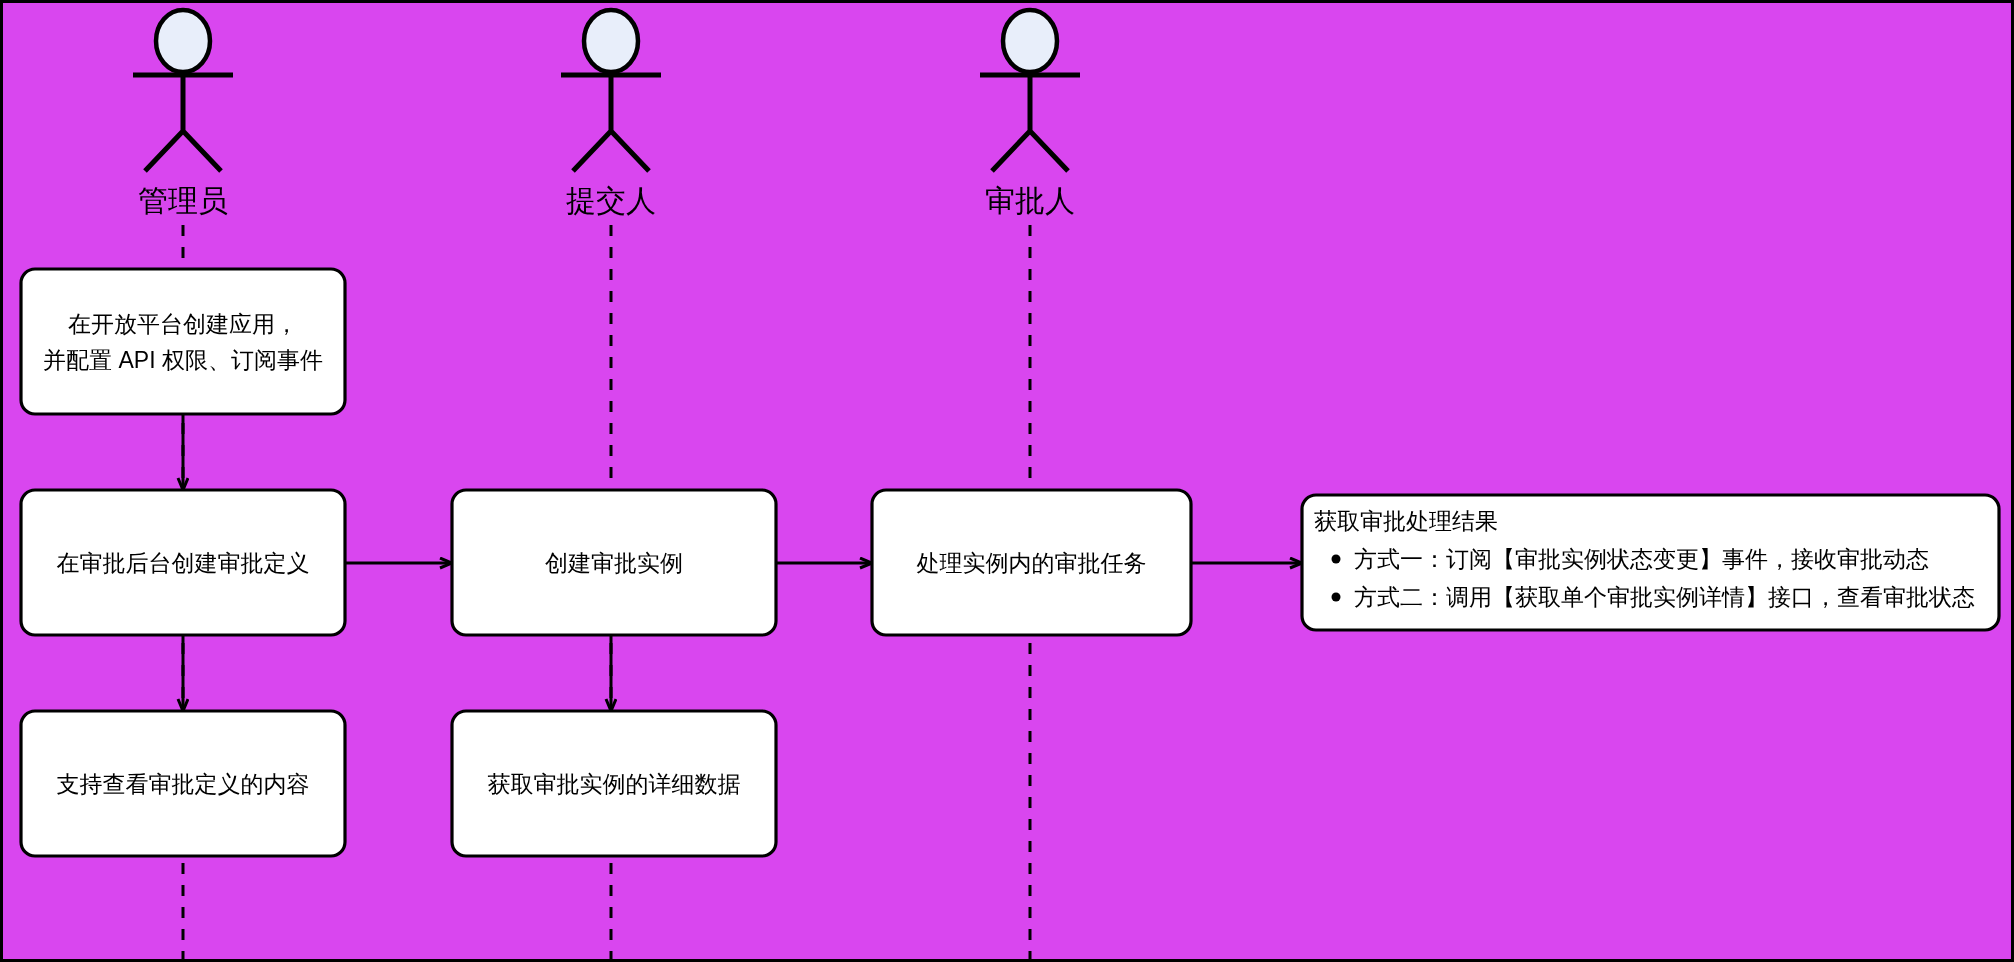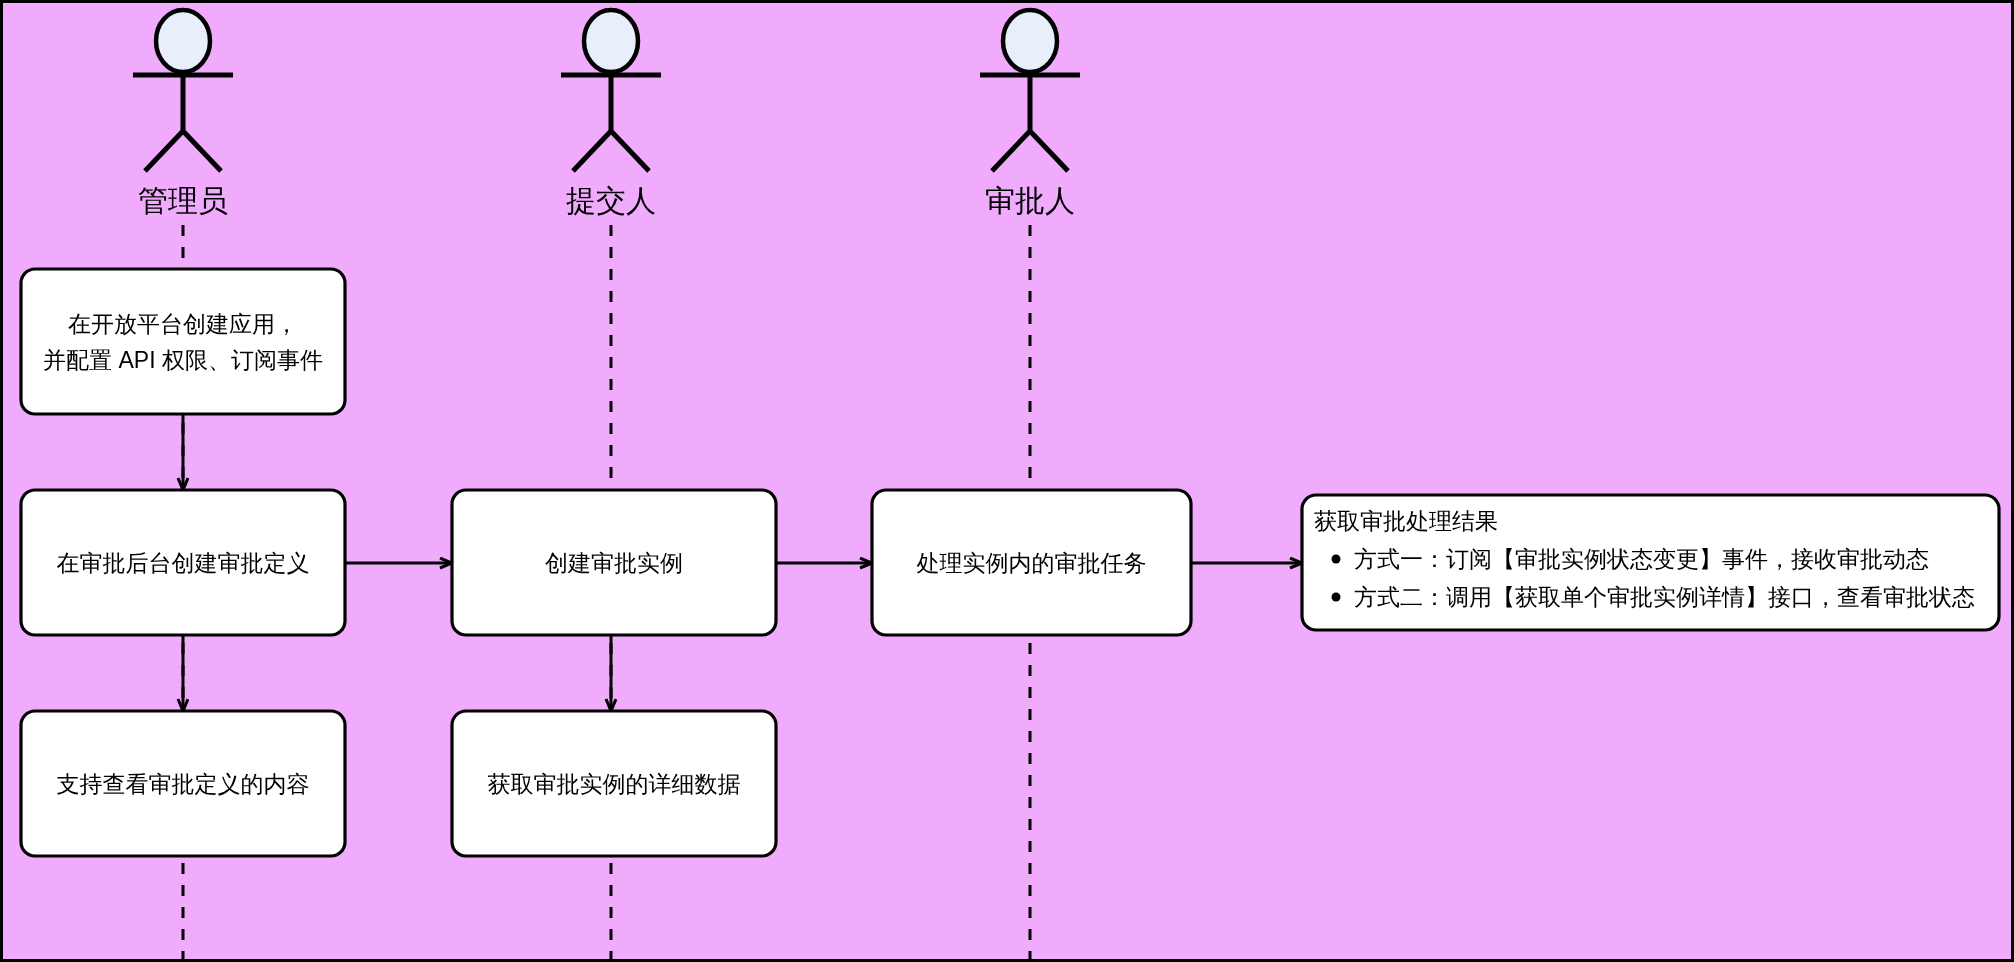"管理员" #canvas { background: #f0abfc -> #d946ef }
